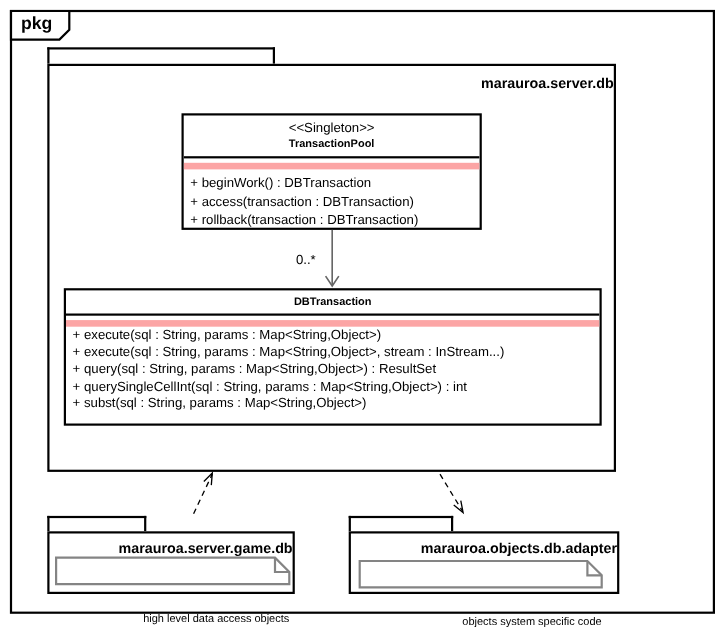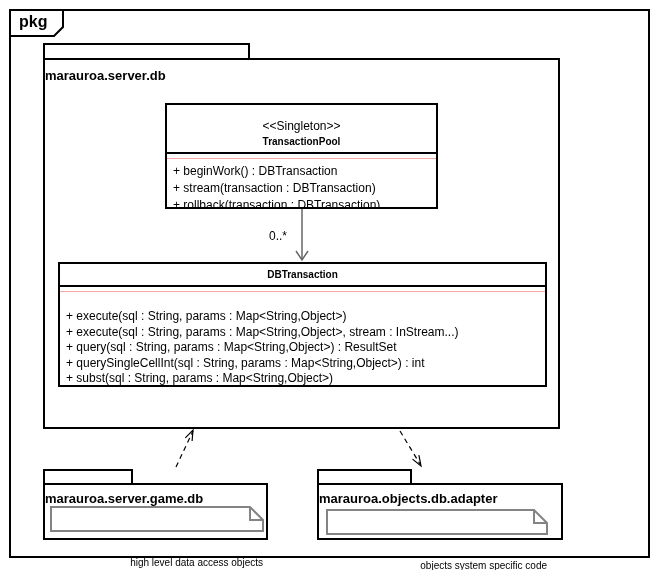"marauroa.server.db" .pkg-title { text-align: left -> right }
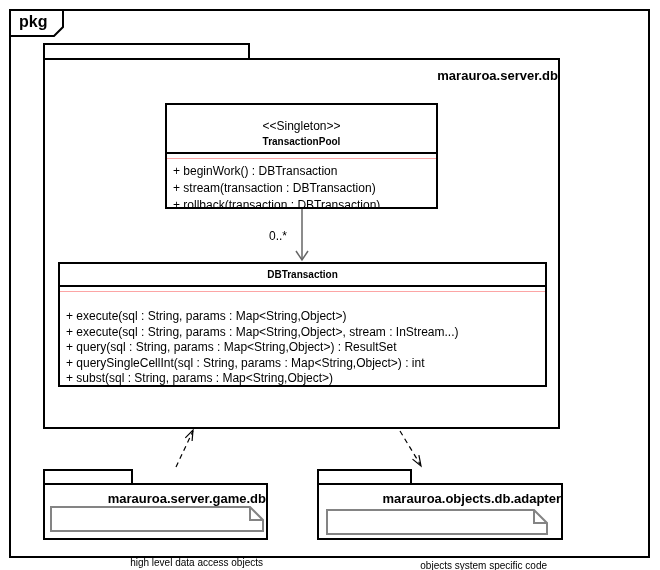"<<Singleton>>" .tp .name-comp { padding: 14px 2px 2px -> 4px 2px 2px }
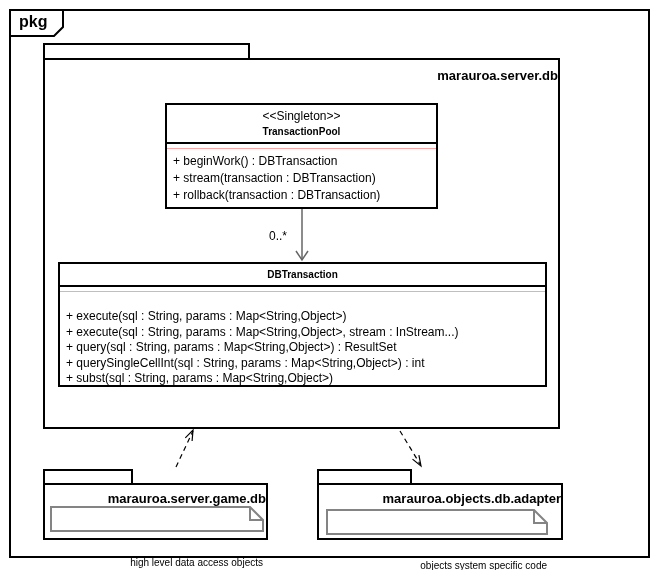"+ beginWork() : DBTransaction" .ops { border-top: 1px solid #fca5a5 -> 6px solid #fca5a5 }
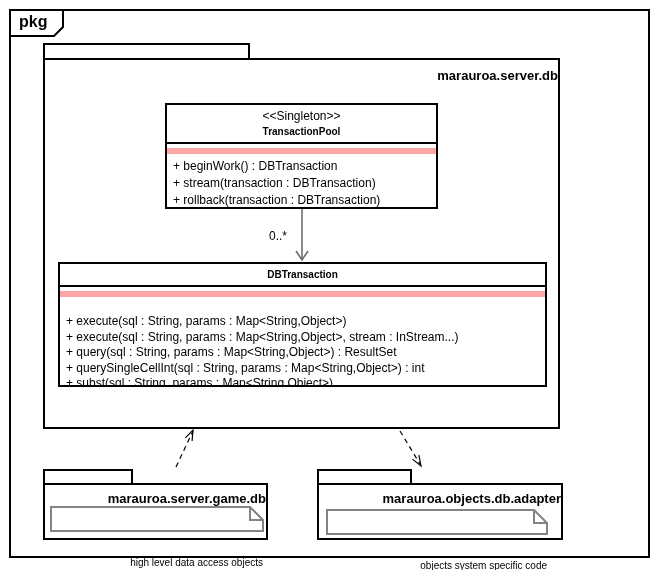"+ stream(transaction : DBTransaction)" div.op { text: stream -> access }
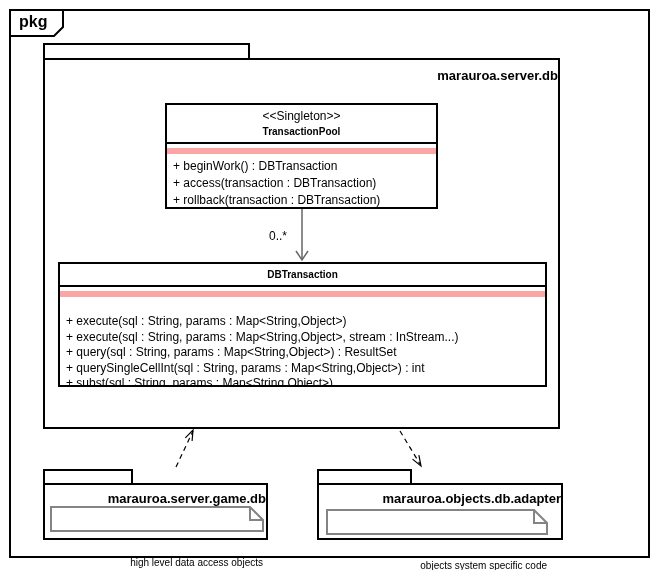"+ execute(sql : String, params" .dbt .ops { padding-top: 17px -> 0 }
